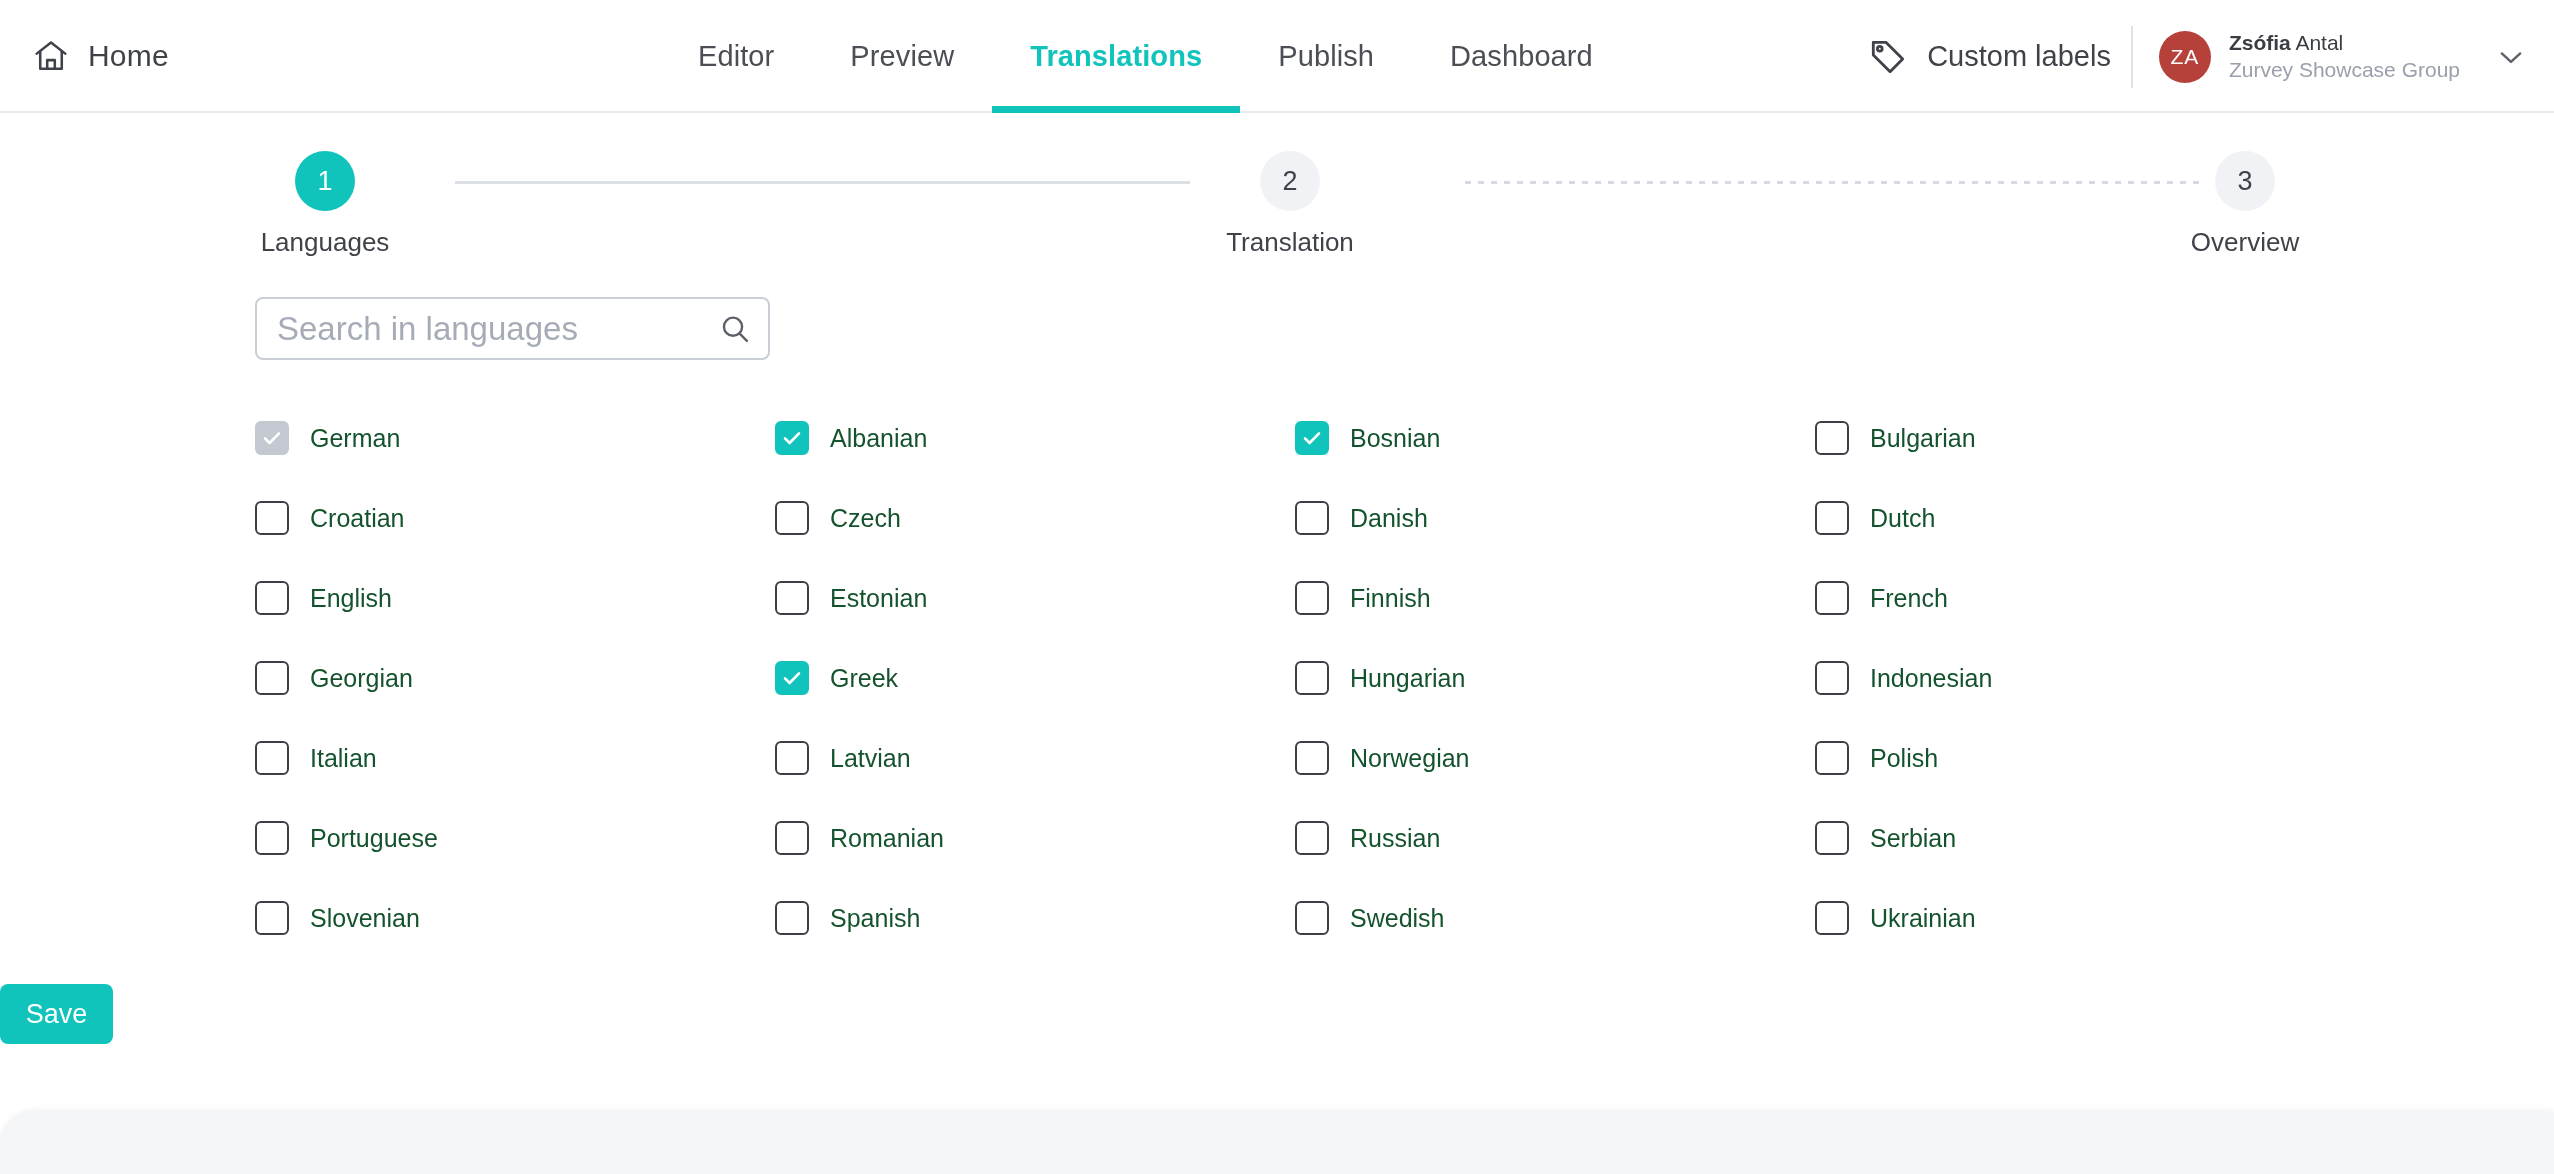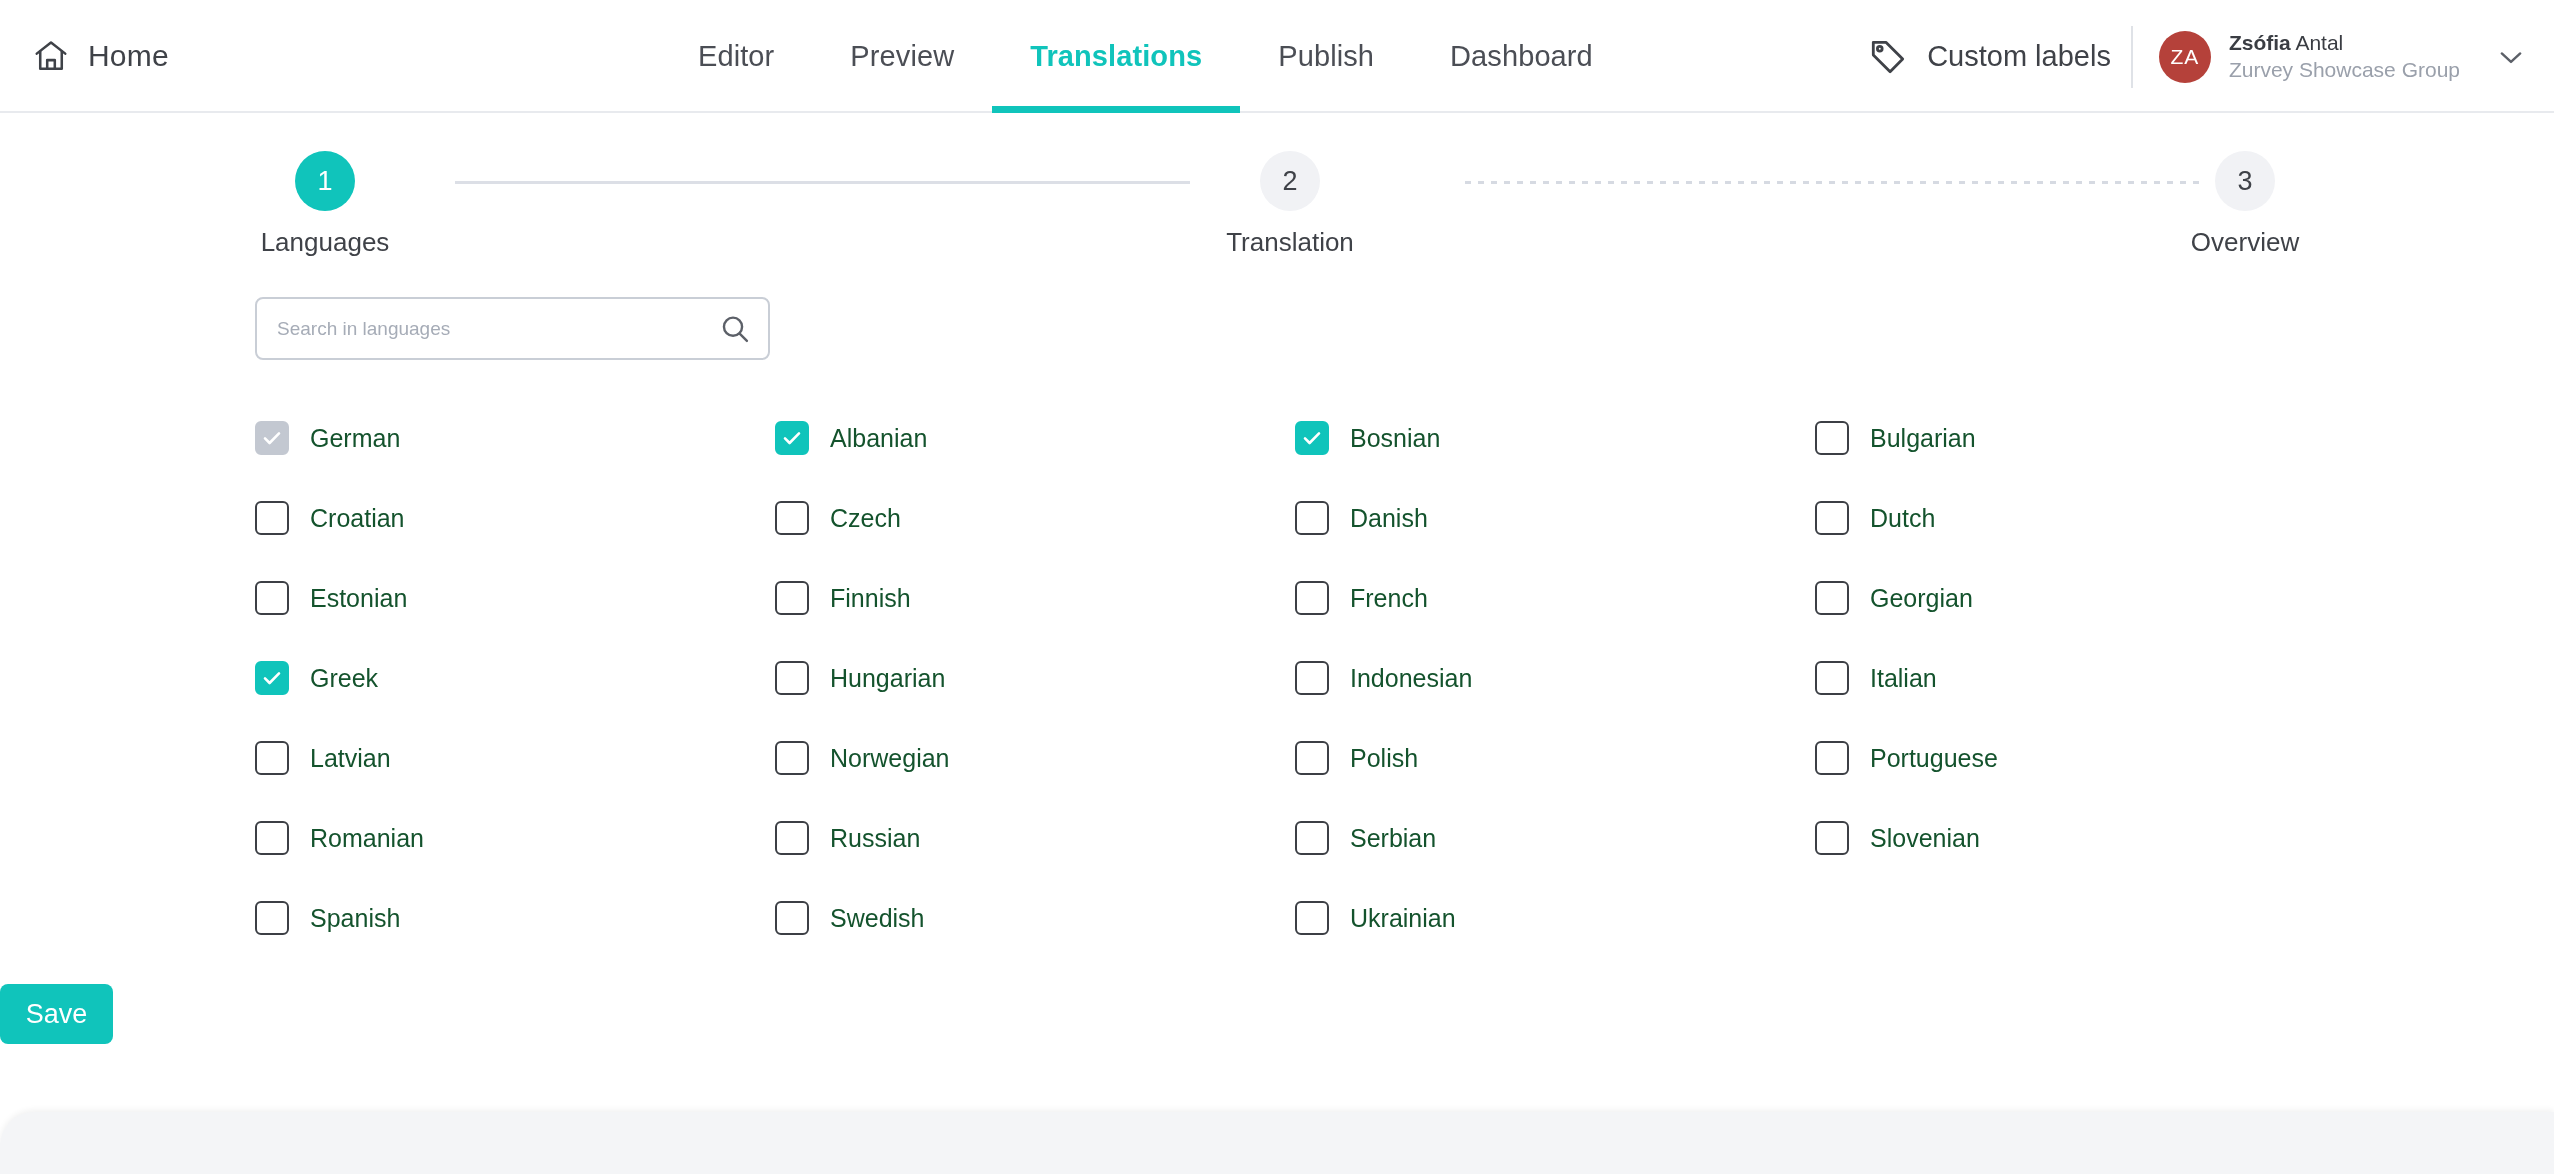"Search in languages" .search-input { font-size: 19px -> 33px }
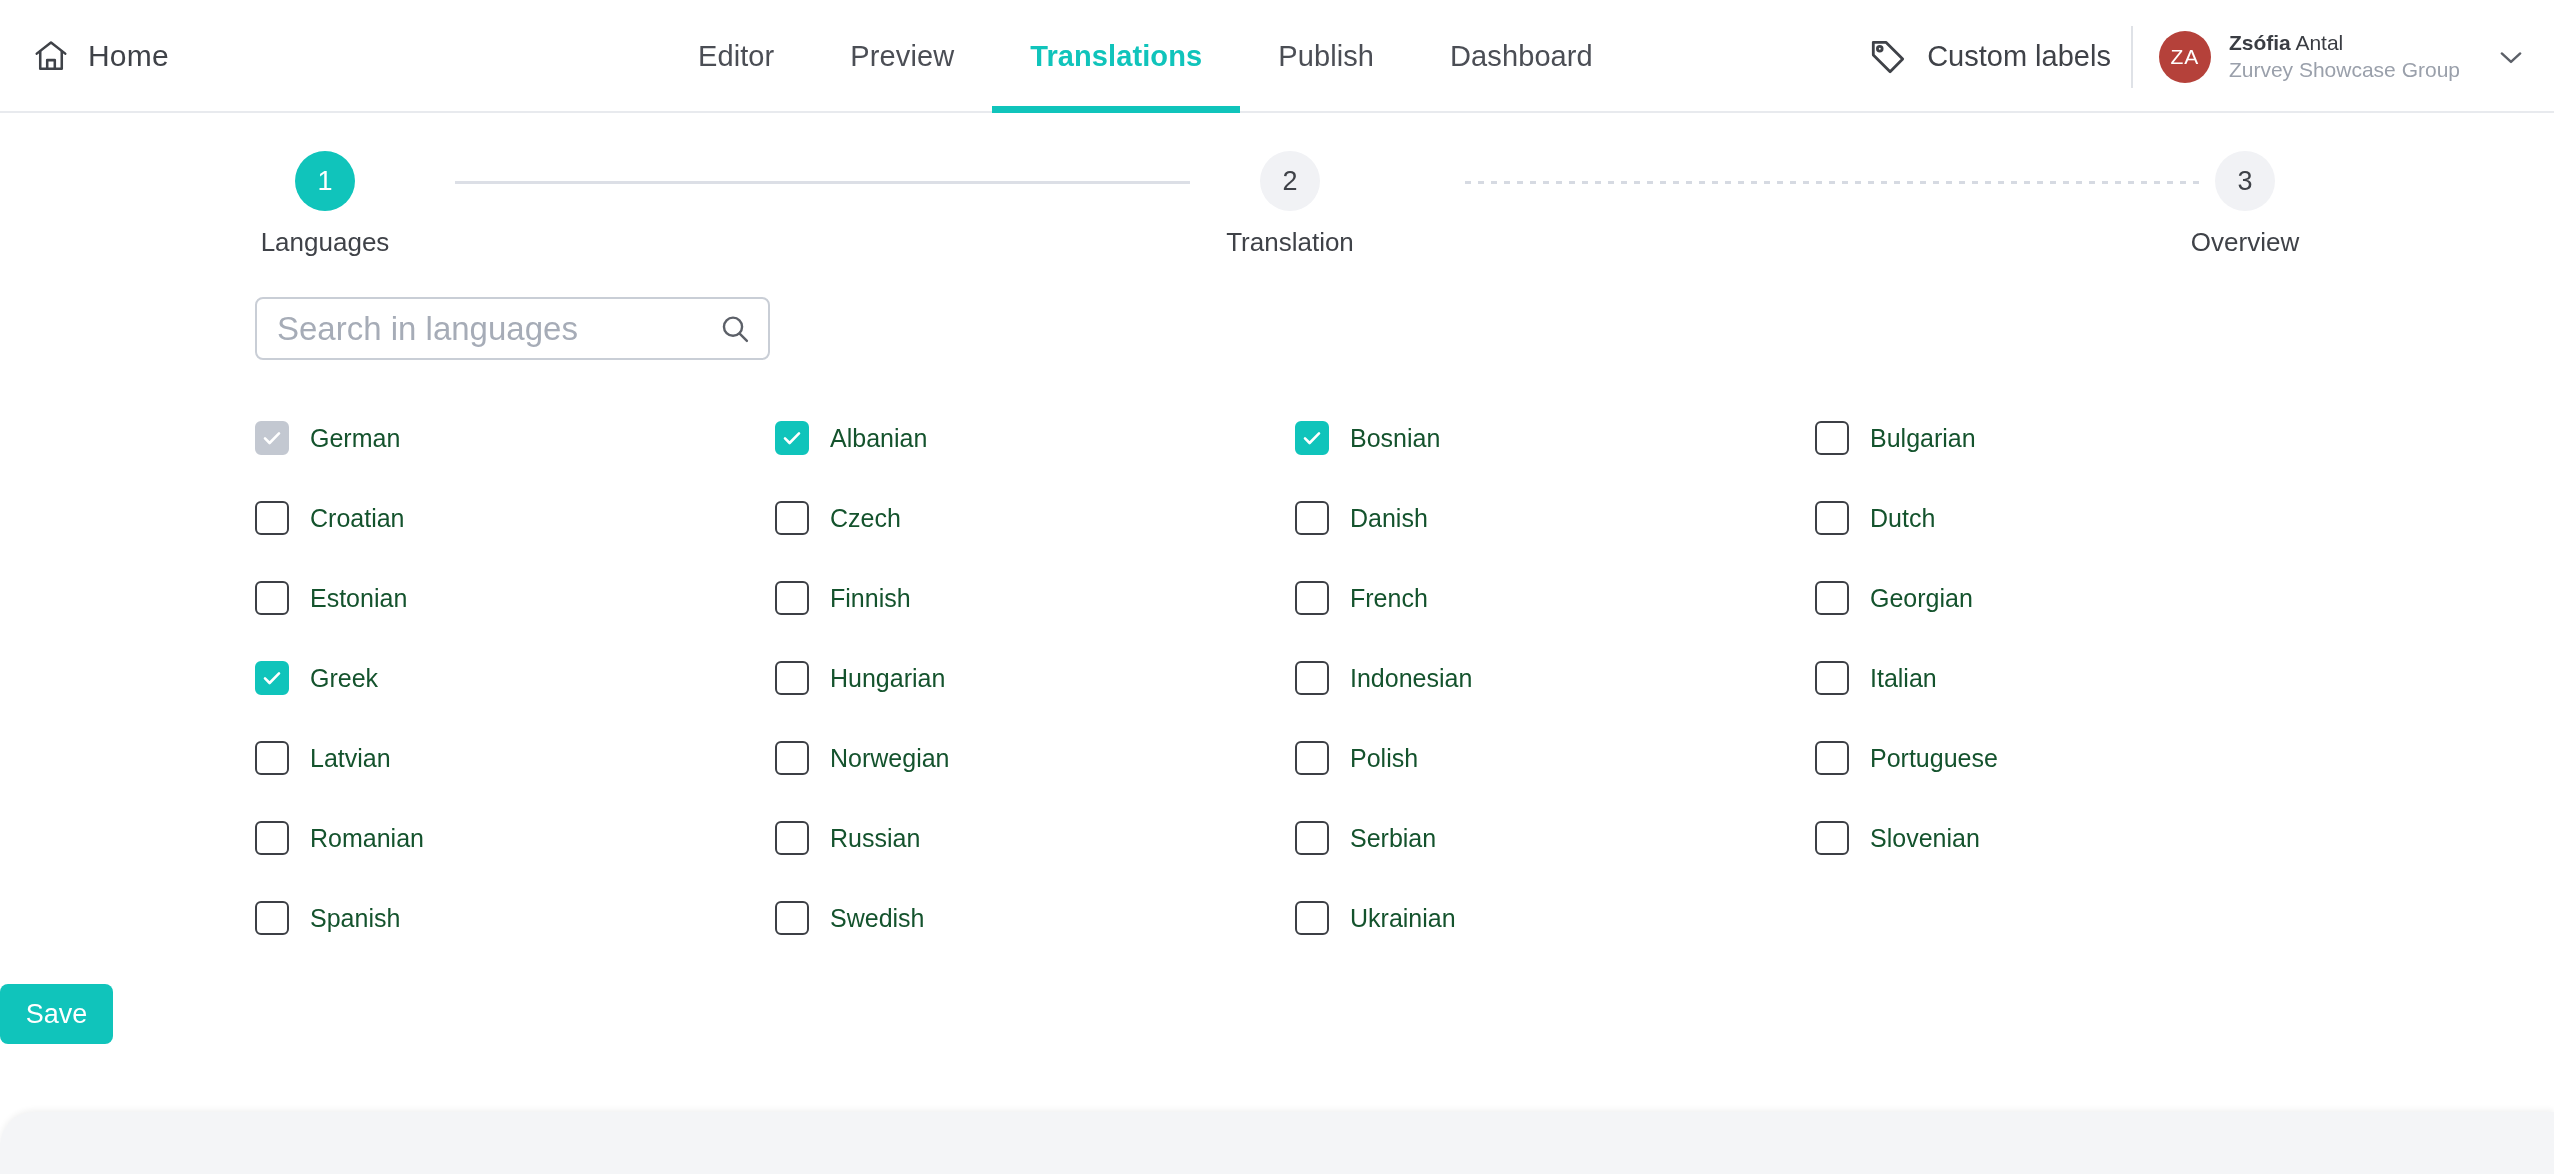"English" div.lang-item { html: none -> <div> <span></span> <span>English</span> </div> }
